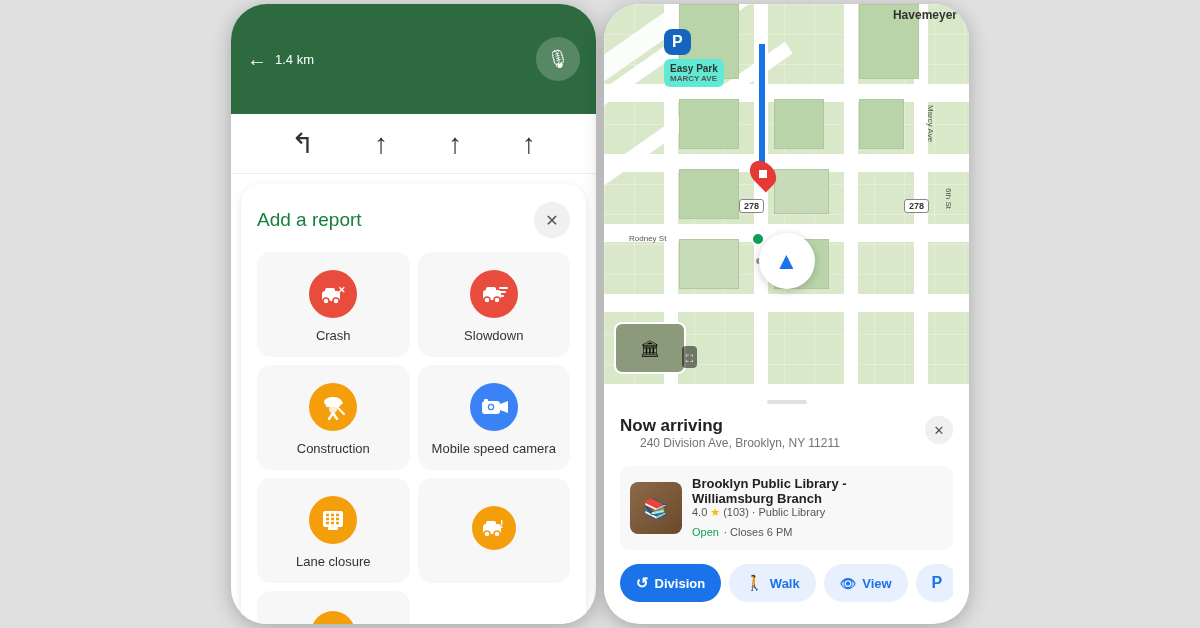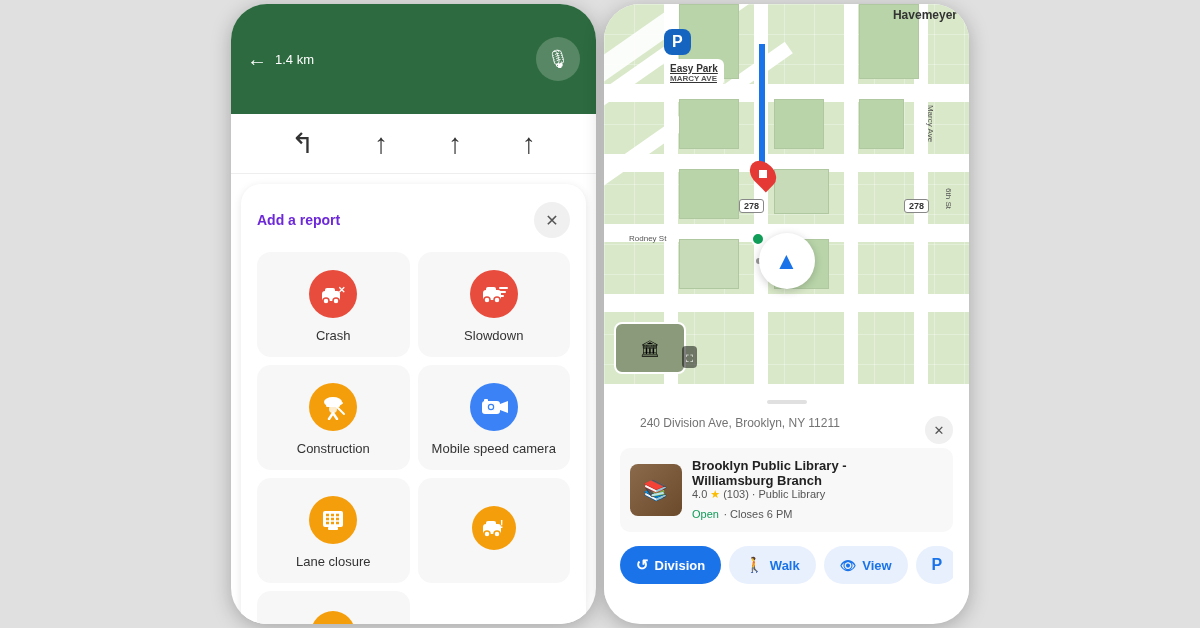"Easy Park" .easy-park-label { background: #ffffff -> #5eead4; text-decoration: underline -> none }
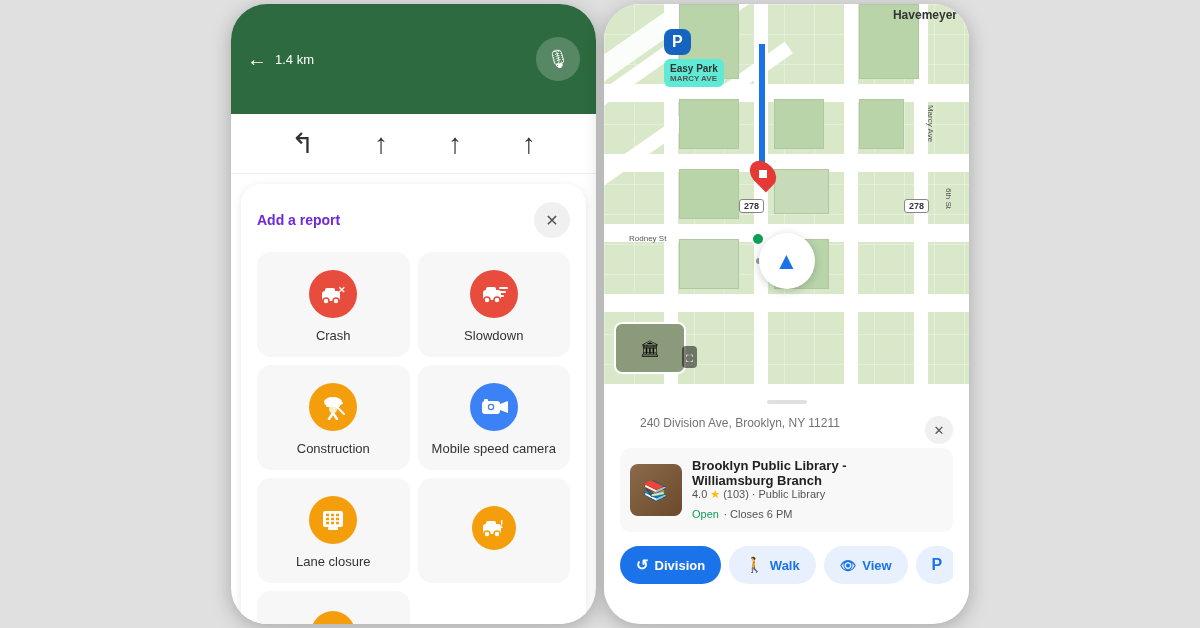"Add a report" .report-title { color: #6d28d9 -> #15803d; font-size: 14px -> 19px; font-weight: 700 -> 400 }
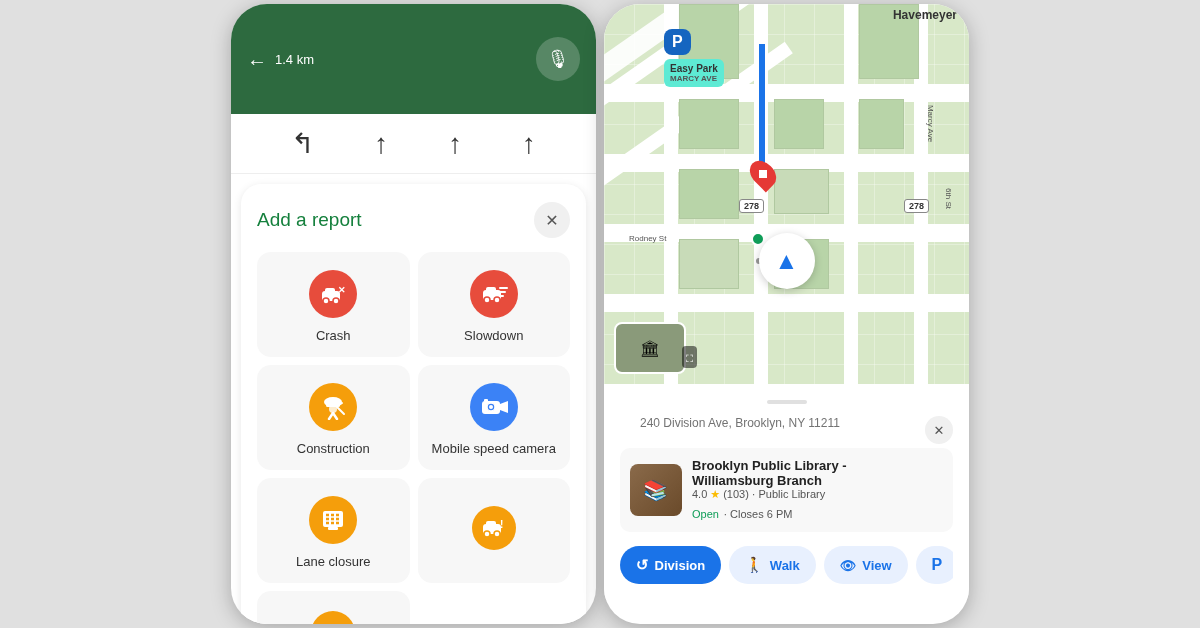"Now arriving" div.arrival-title { html: none -> <div>Now arriving</div> }
